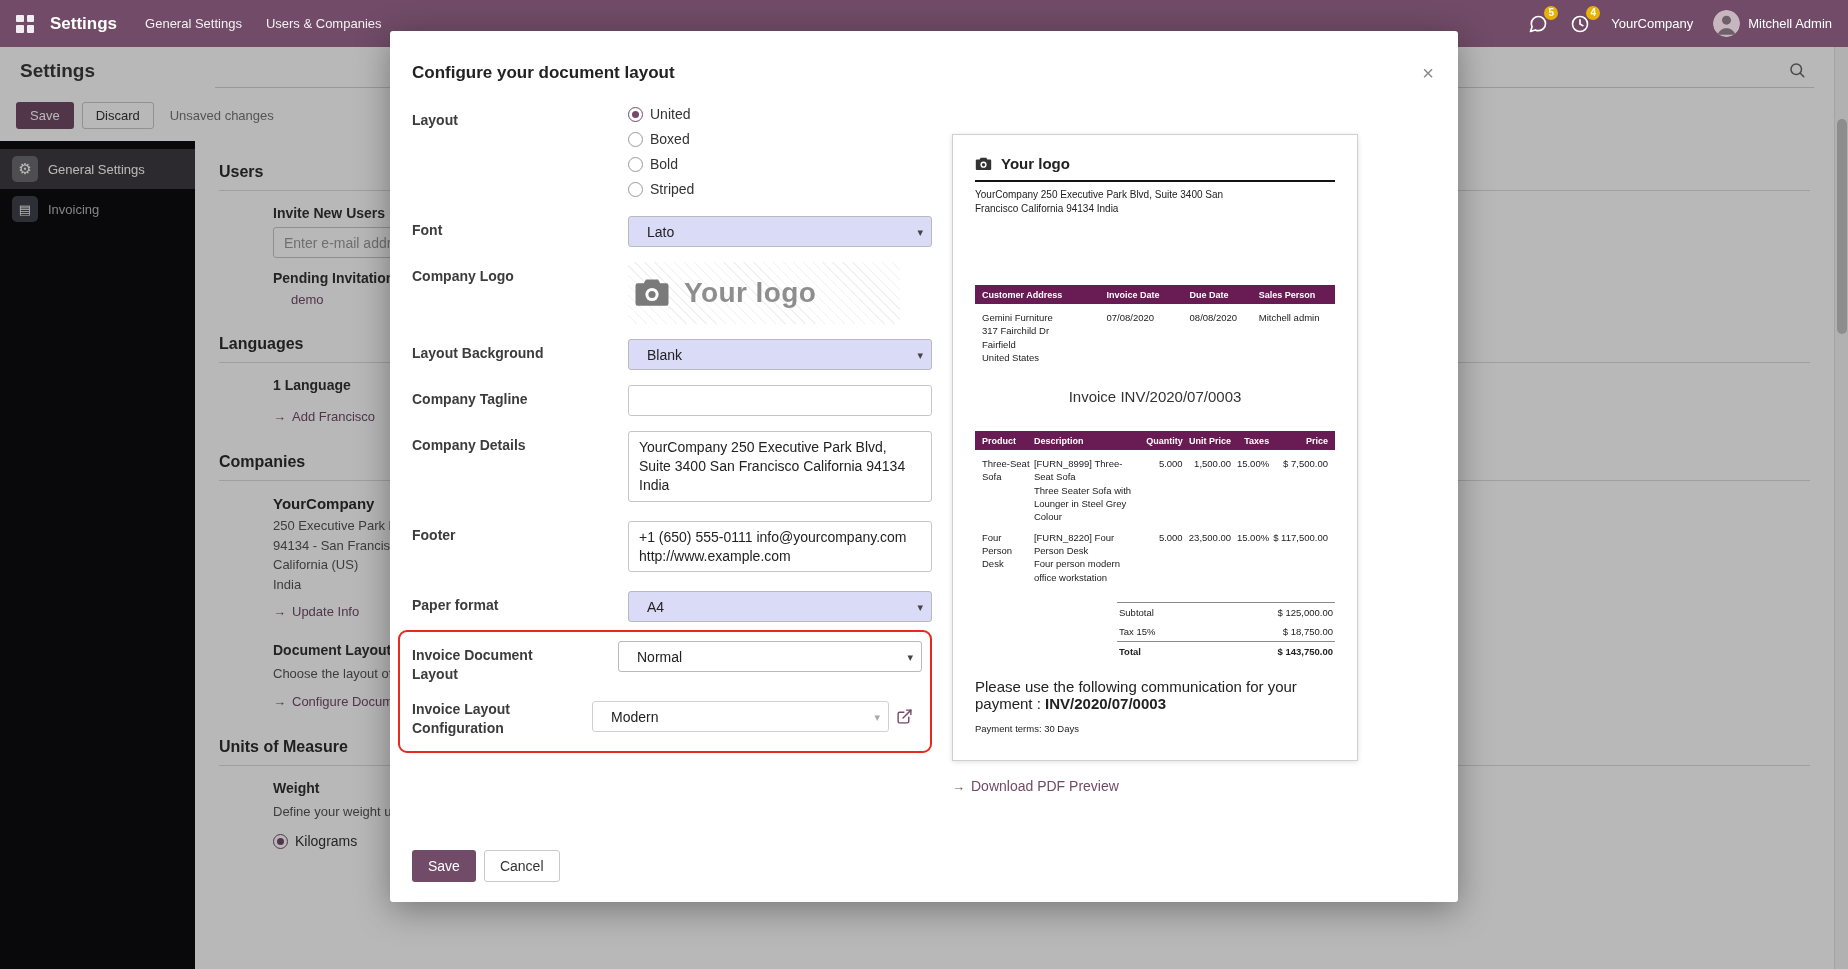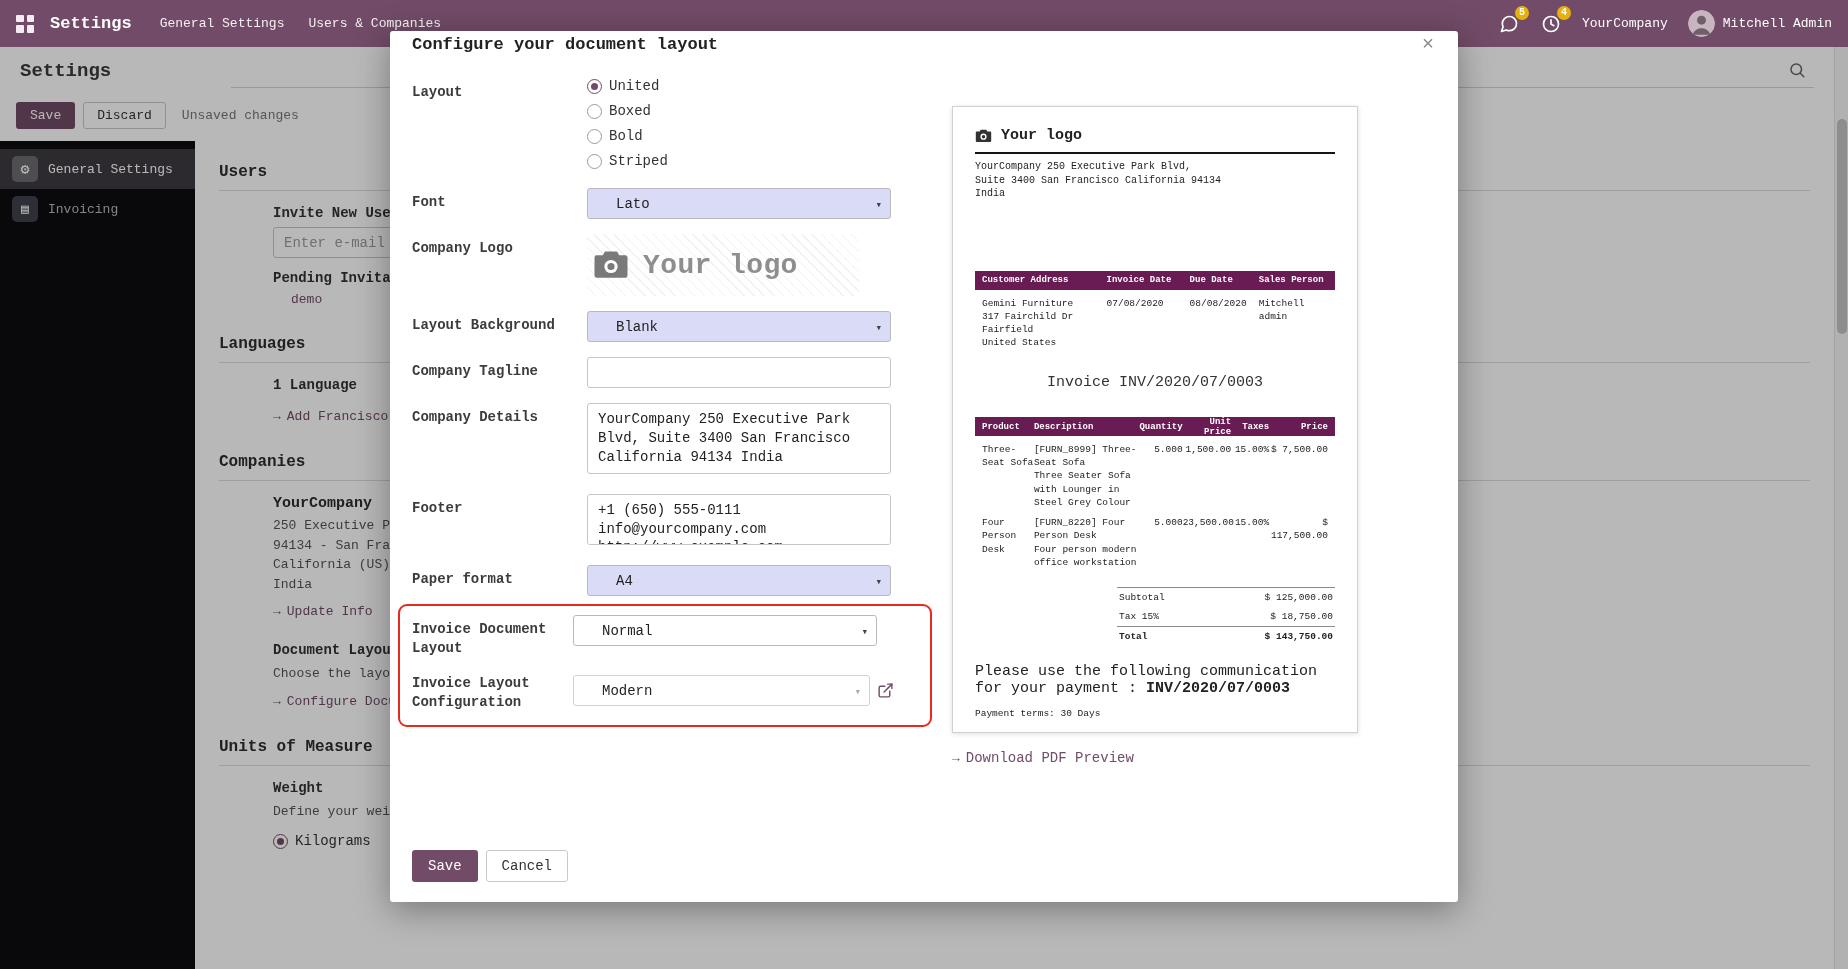"Settings" .screen { font-family: Liberation Mono, monospace -> none }
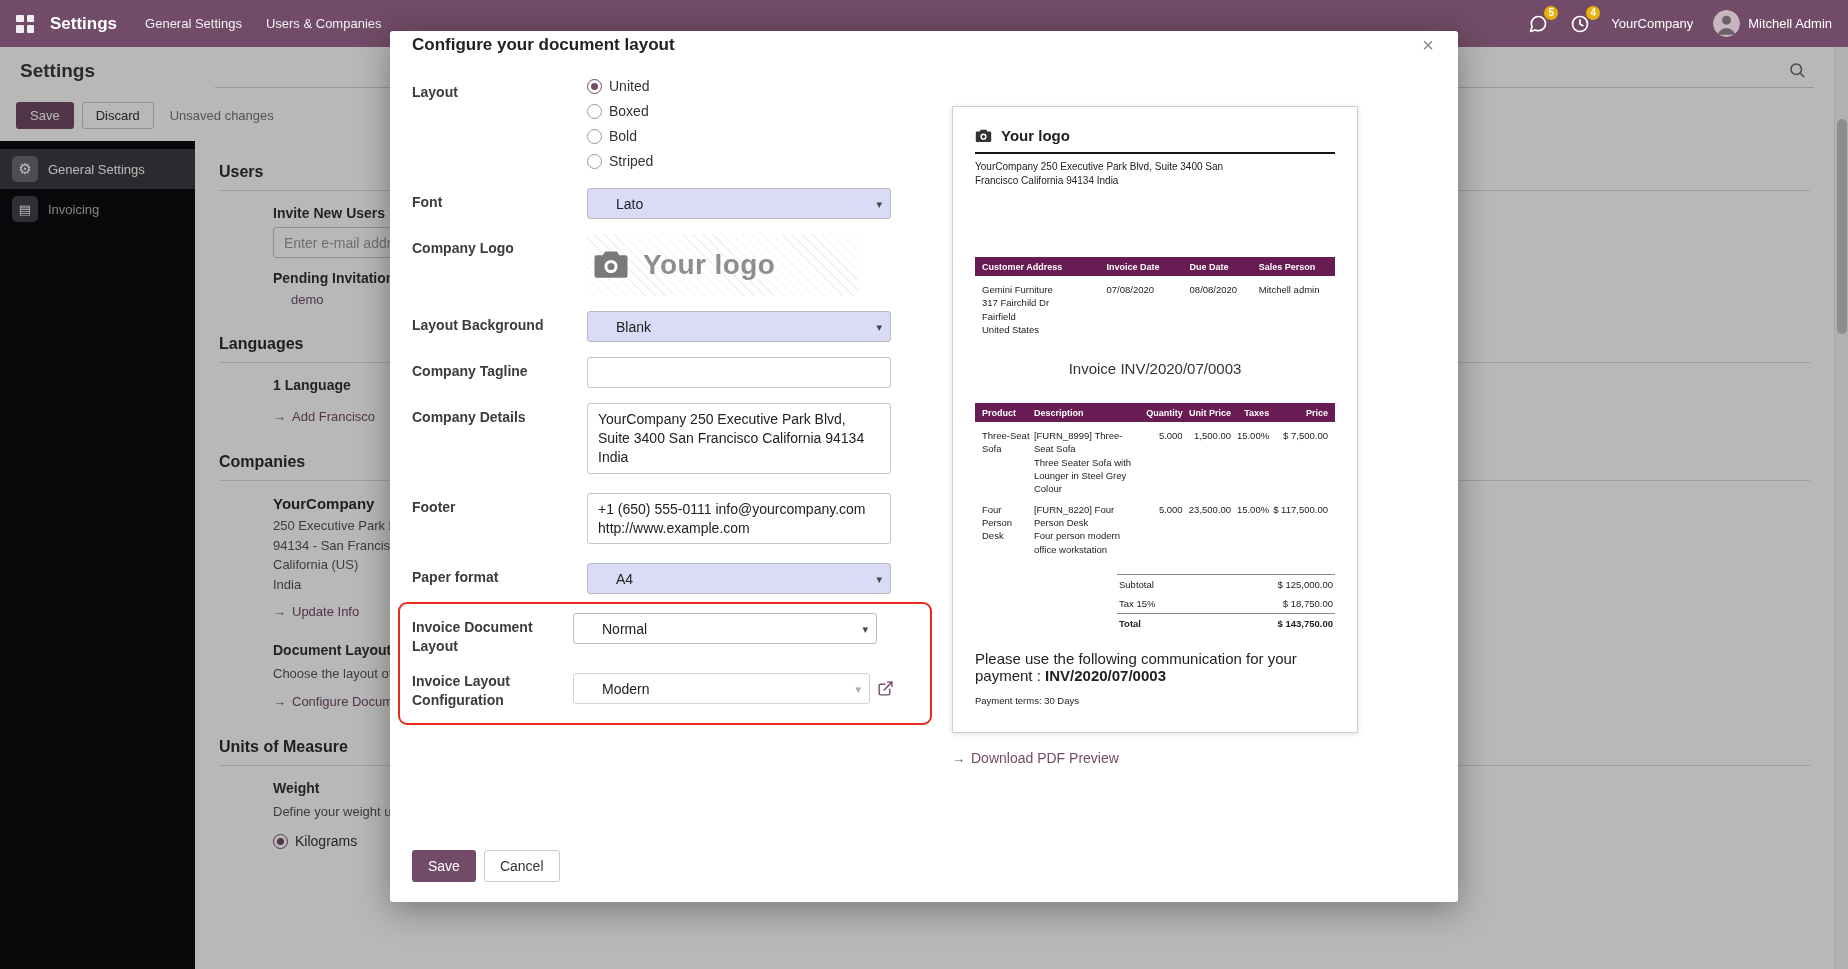"Configure your document layout" .modal-header { padding: 4px 22px 11px -> 32px 22px 11px }
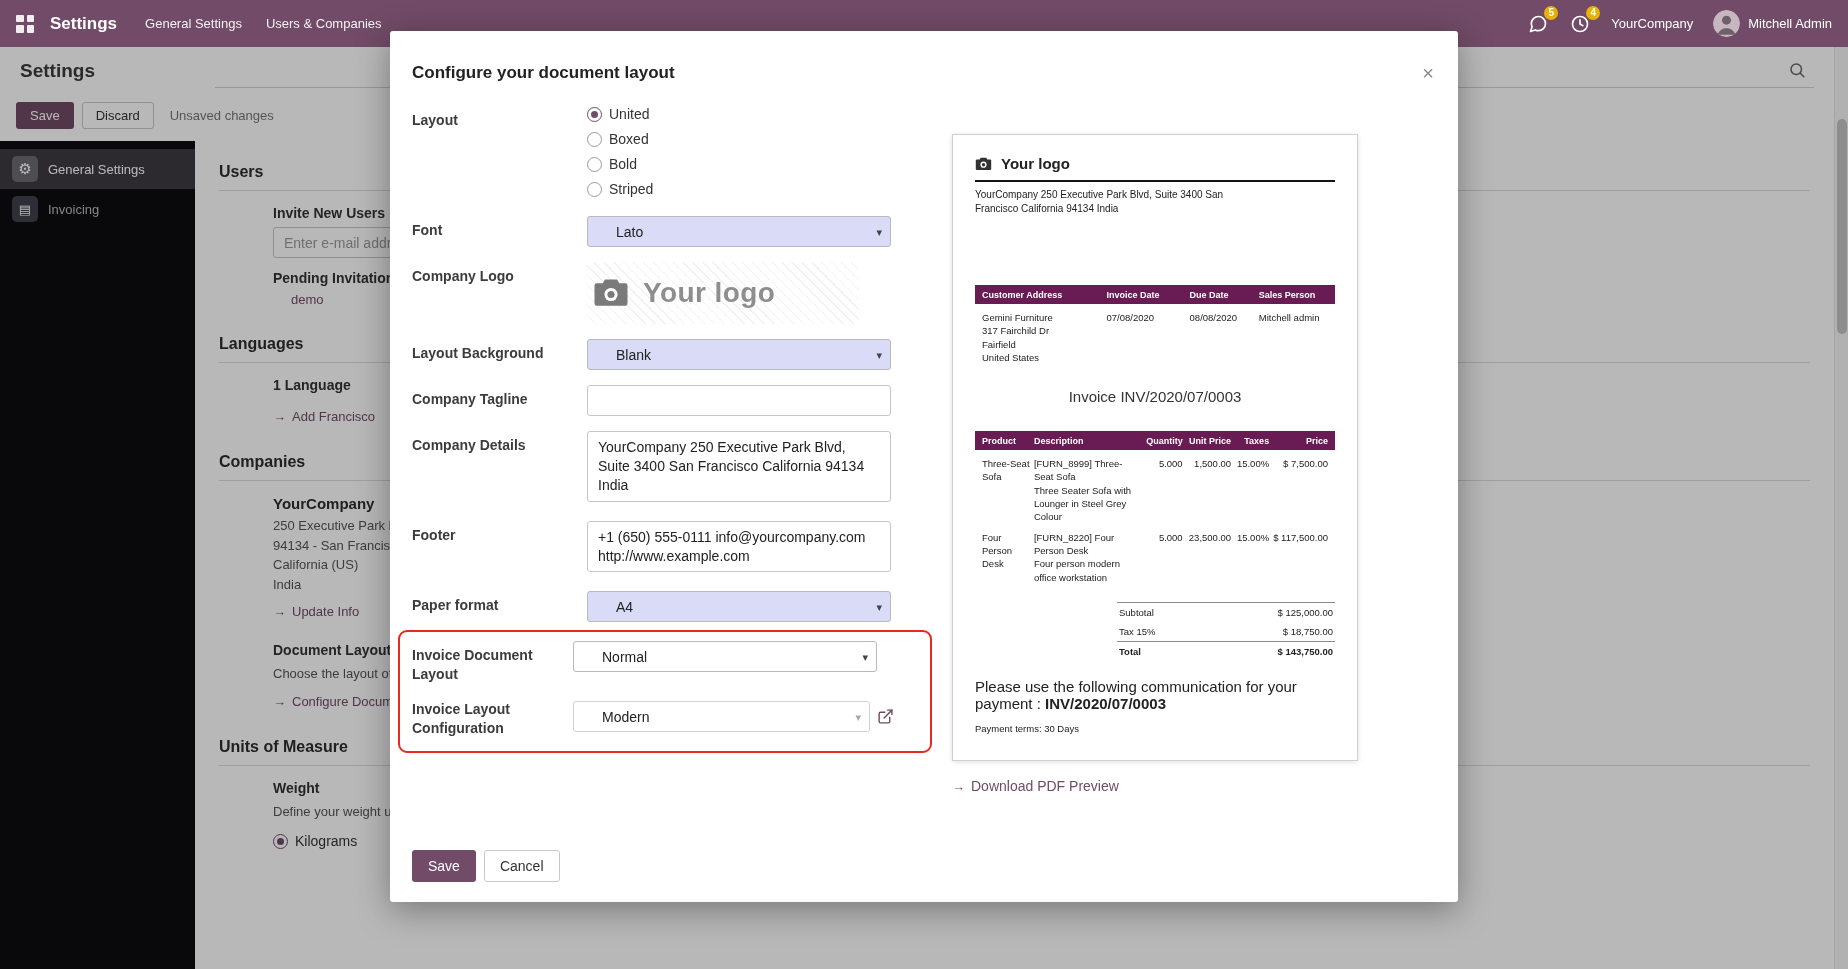"Layout" .frow { justify-content: none -> space-between }
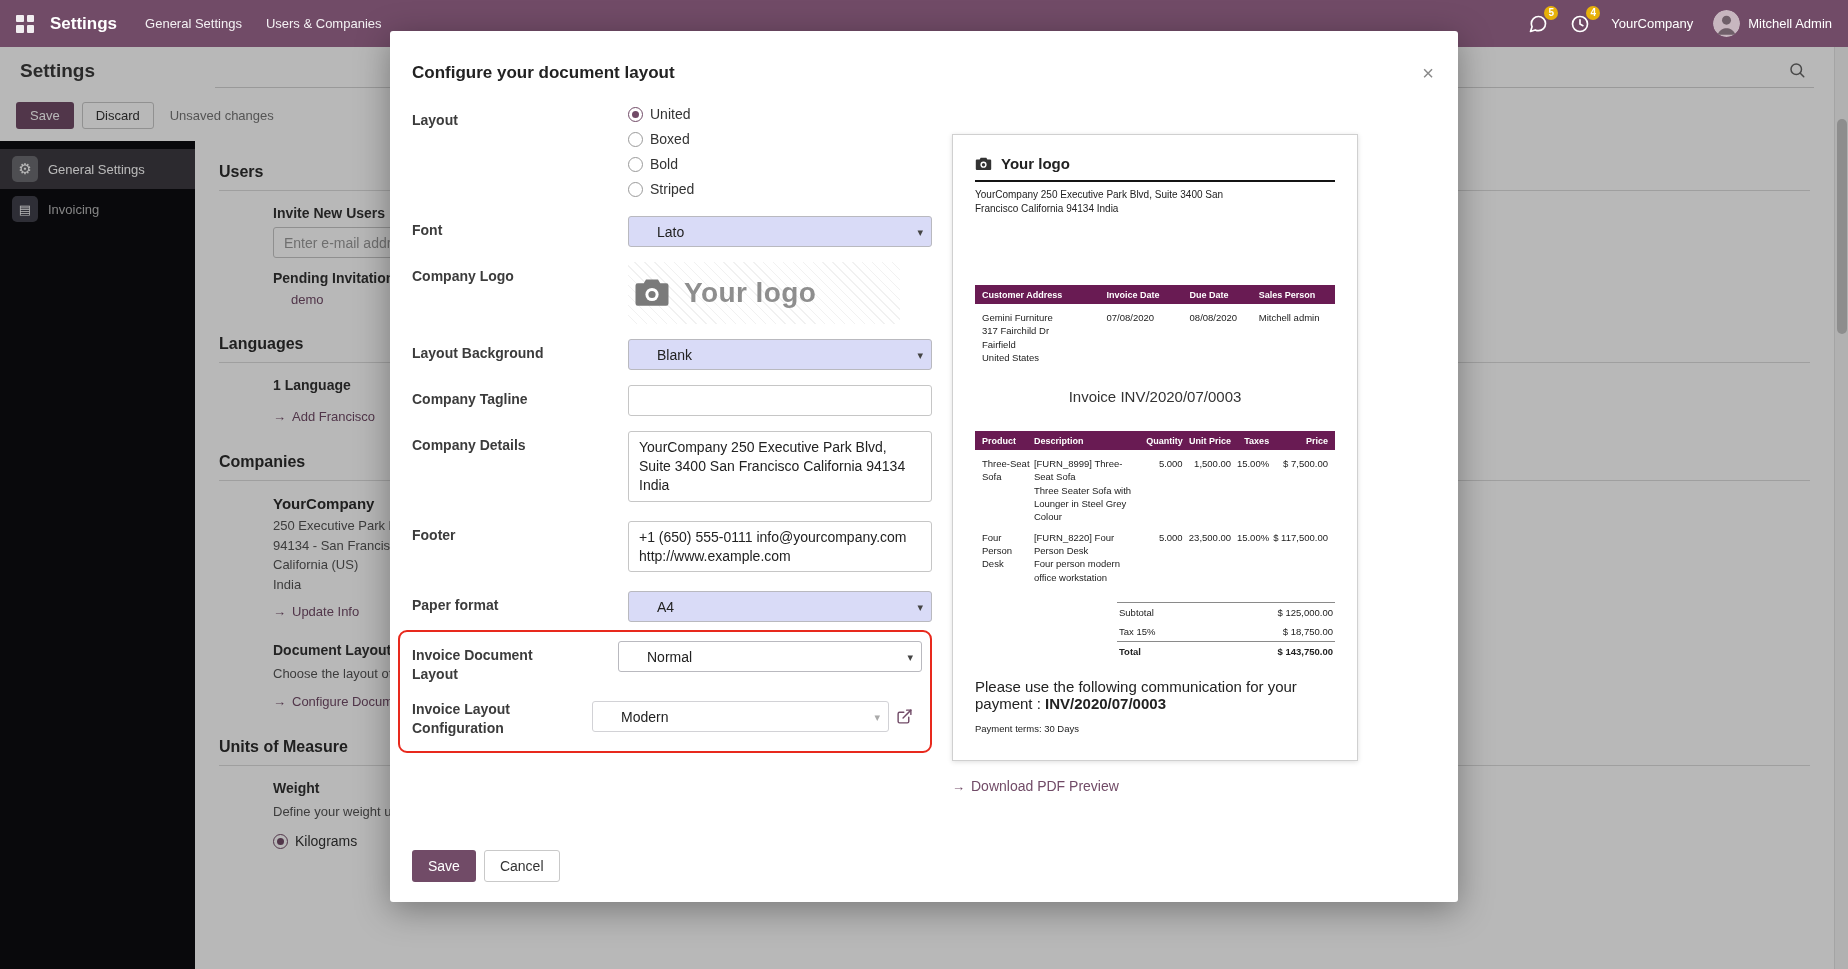"Lato" .o-select { padding: 0 24px 0 28px -> 0 24px 0 18px }
